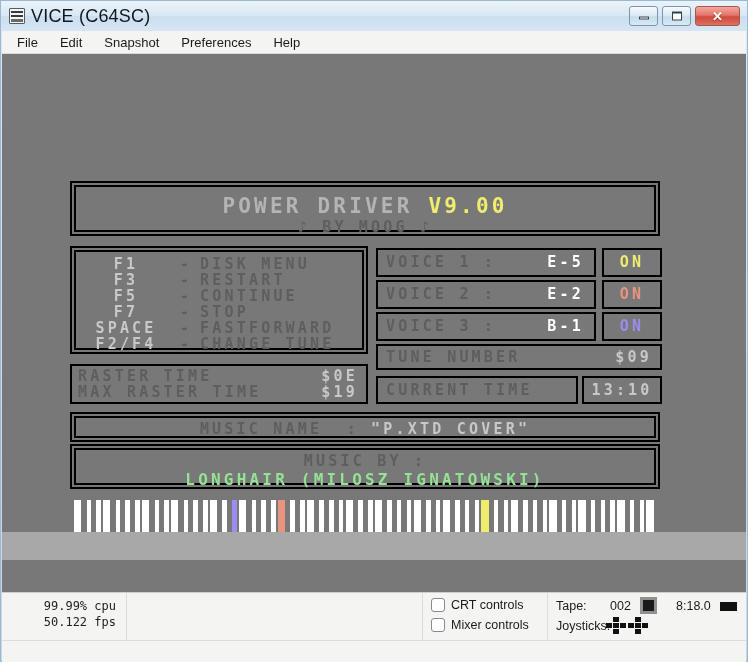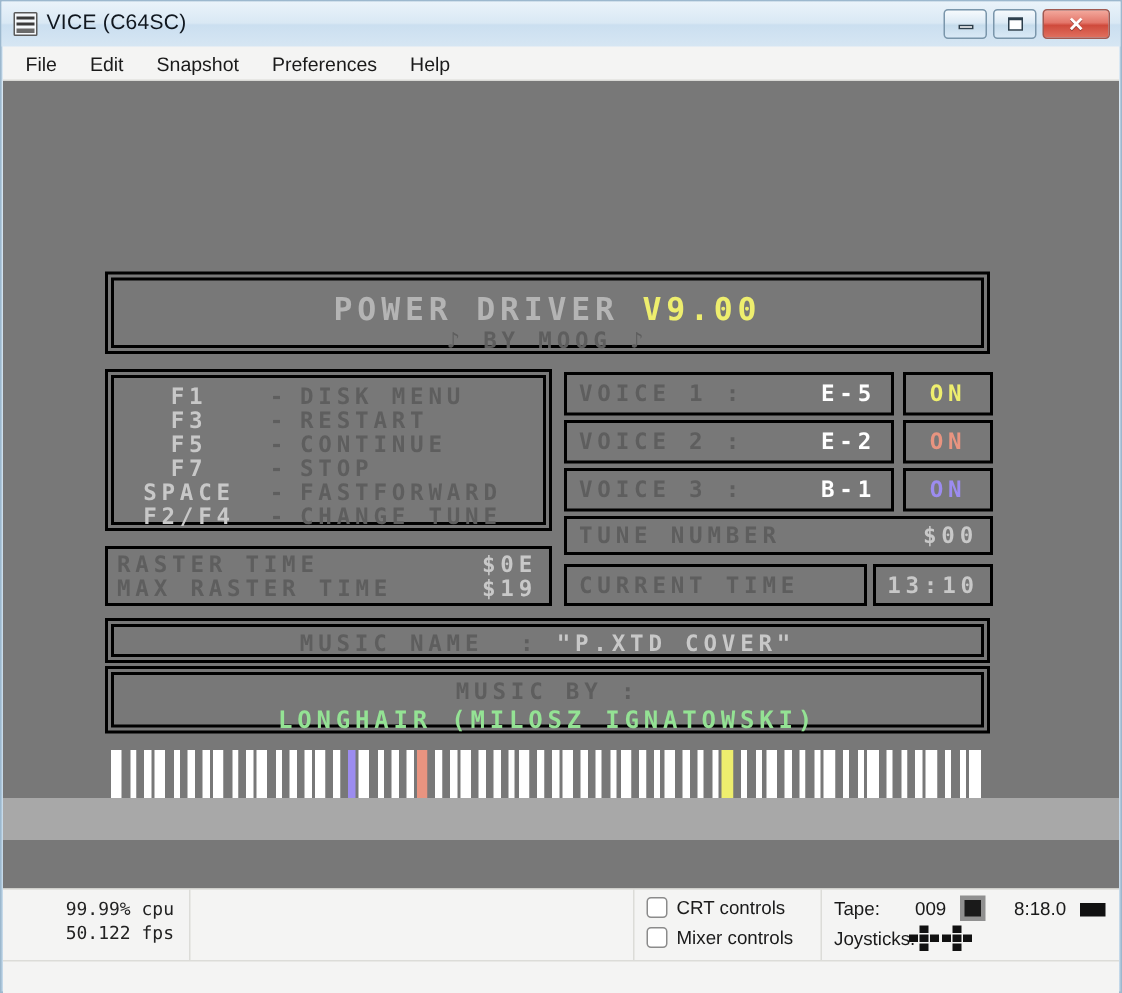"VICE (C64SC)" #title-text { font-size: 14px -> 18px }
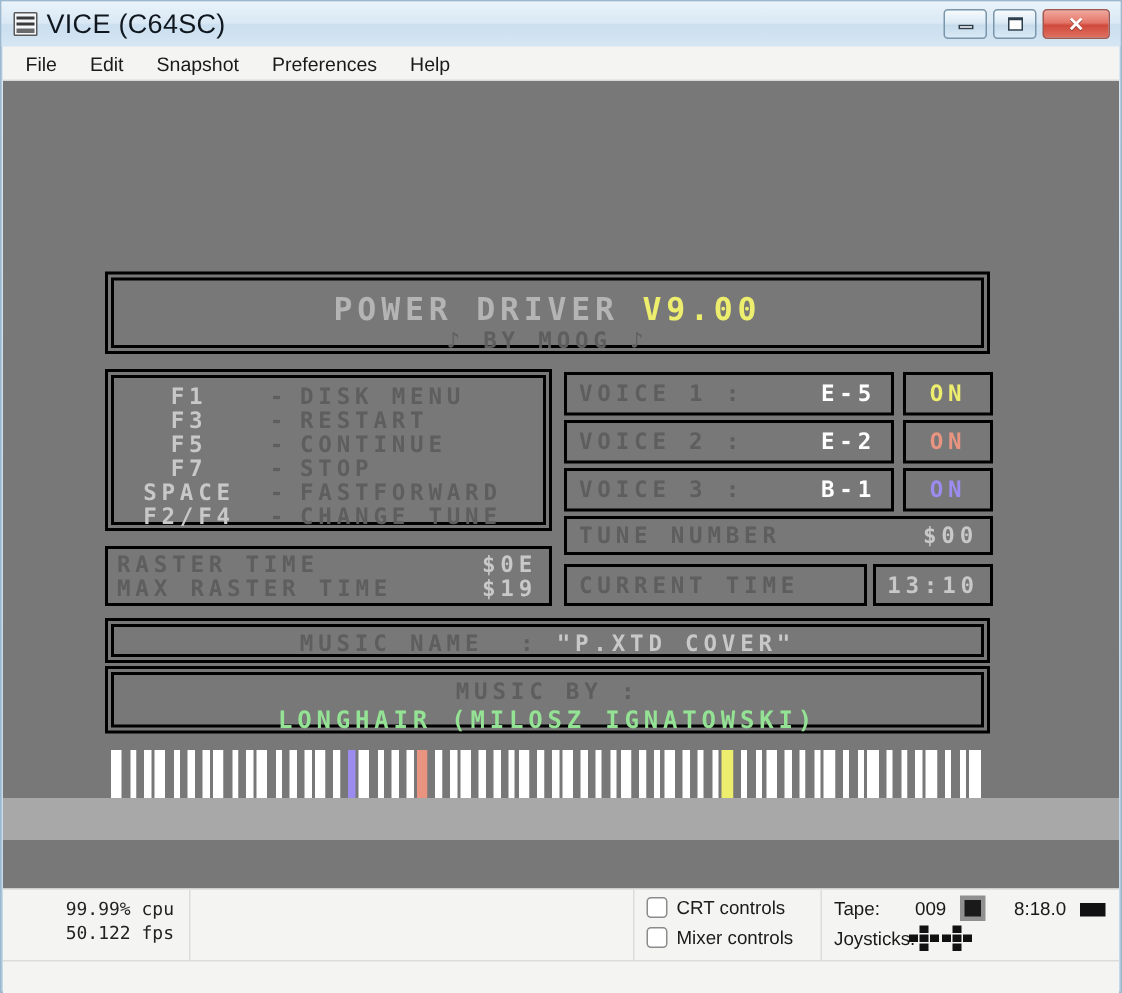"$00" span.c64 { text: $00 -> $09 }
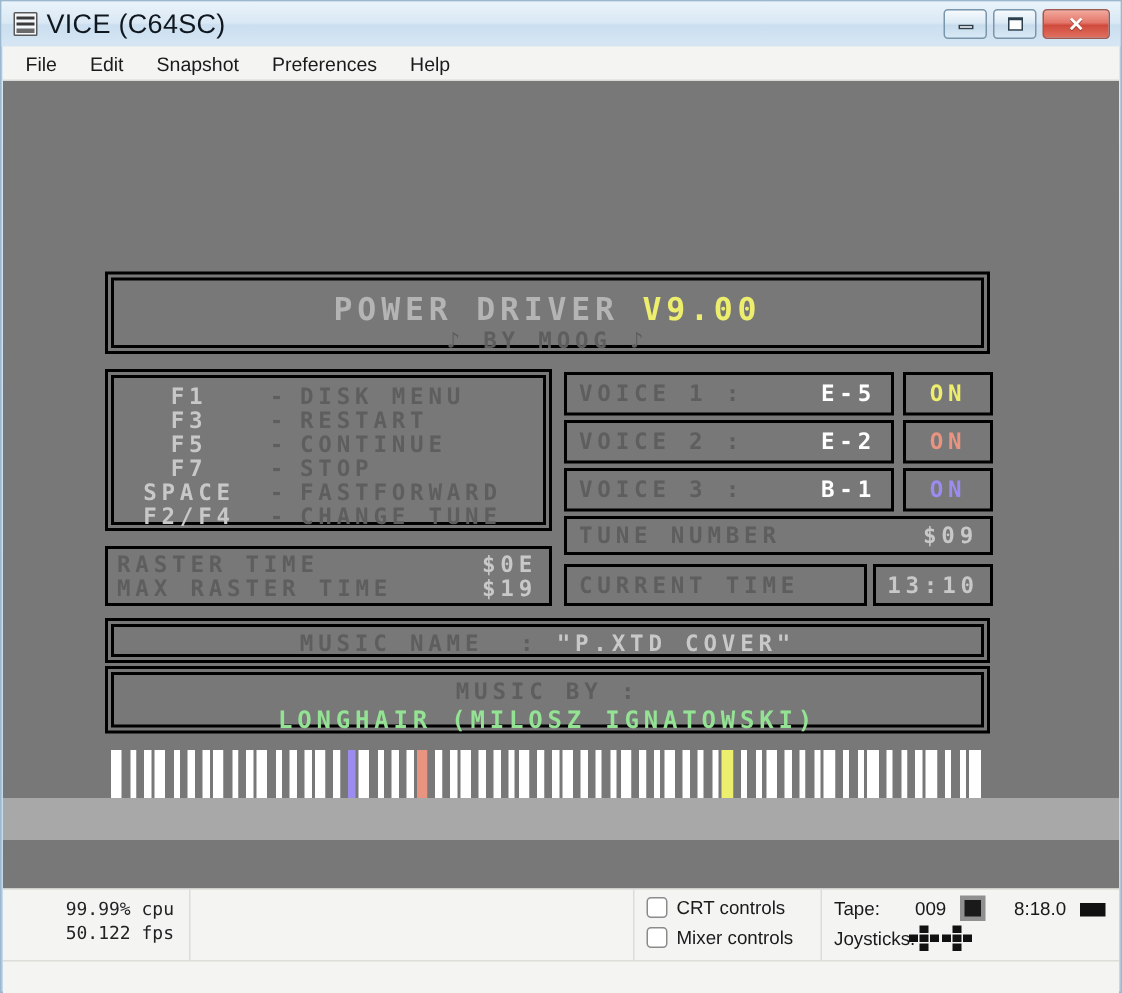"009" span { text: 009 -> 002 }
